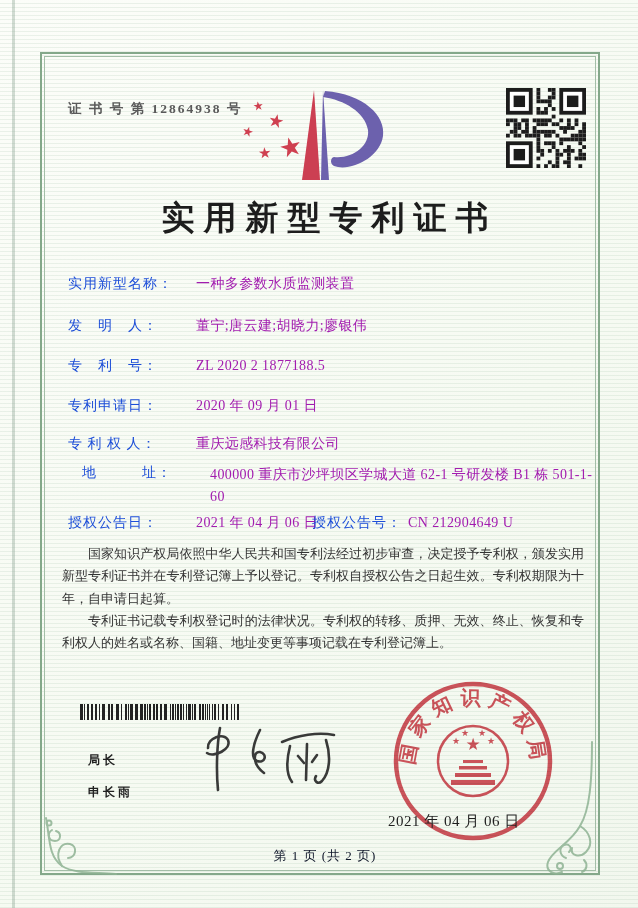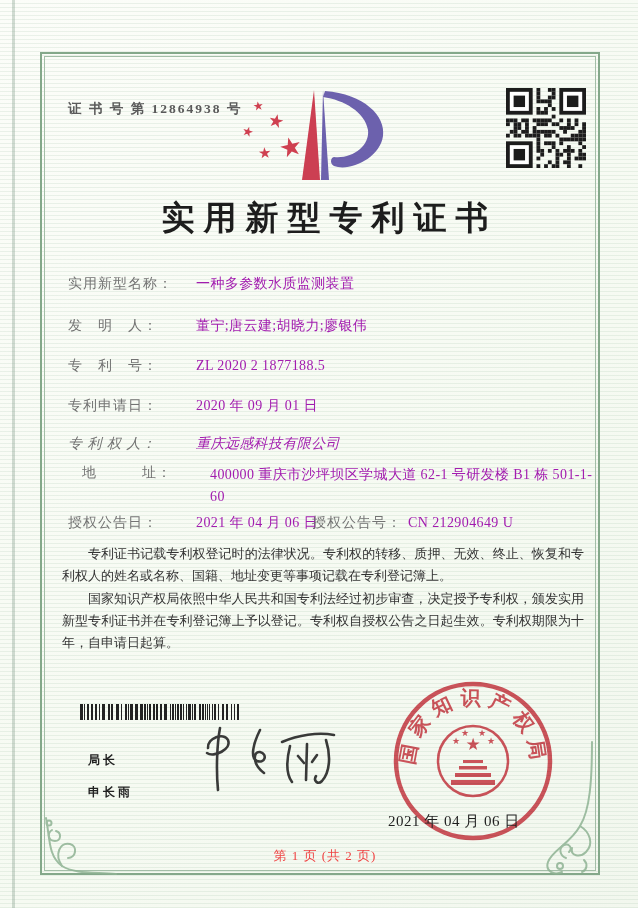"实用新型名称：" .flabel { color: #737373 -> #1d4ed8 }
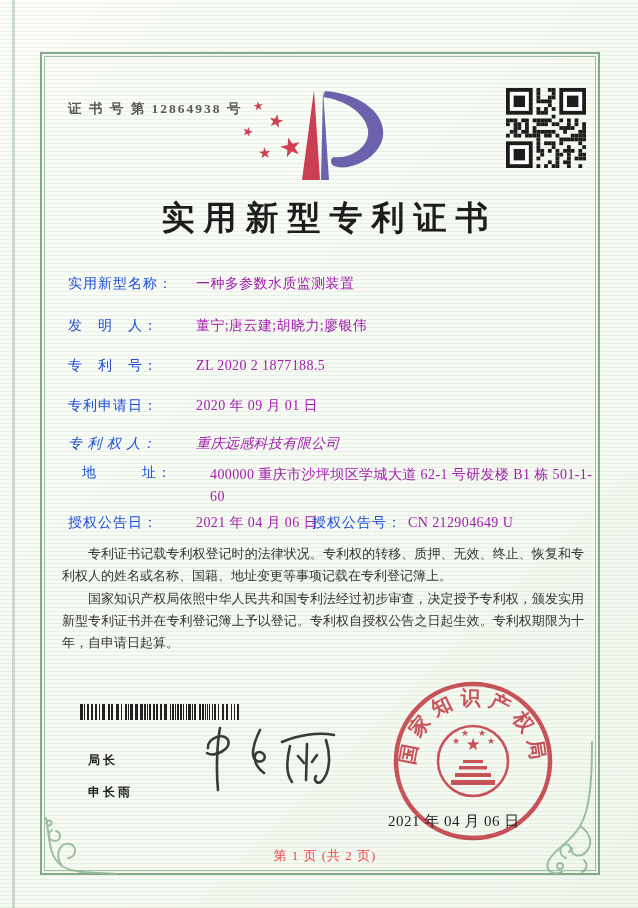"专 利 权 人： 重庆远感科技有限公司" div.frow { font-style: italic -> none }
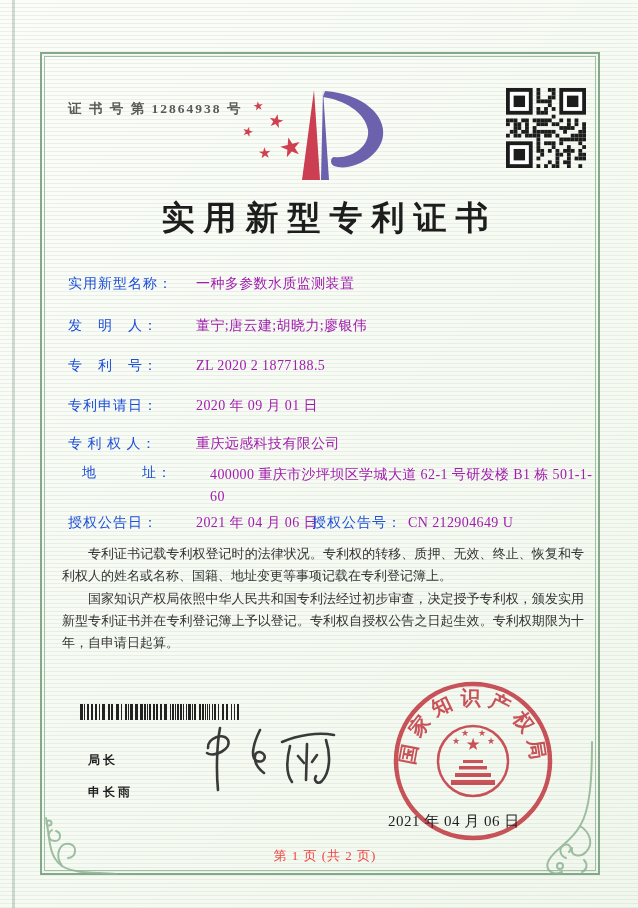"专利证书记载专利权登记时的法律状况。专利权的转移、质押、无效、终止、恢复和专利权" p { order: before "国家知识产权局依照中华人民共和国专利法经过初步审查，决定授予专利权，颁发实用新型" -> after "国家知识产权局依照中华人民共和国专利法经过初步审查，决定授予专利权，颁发实用新型" }
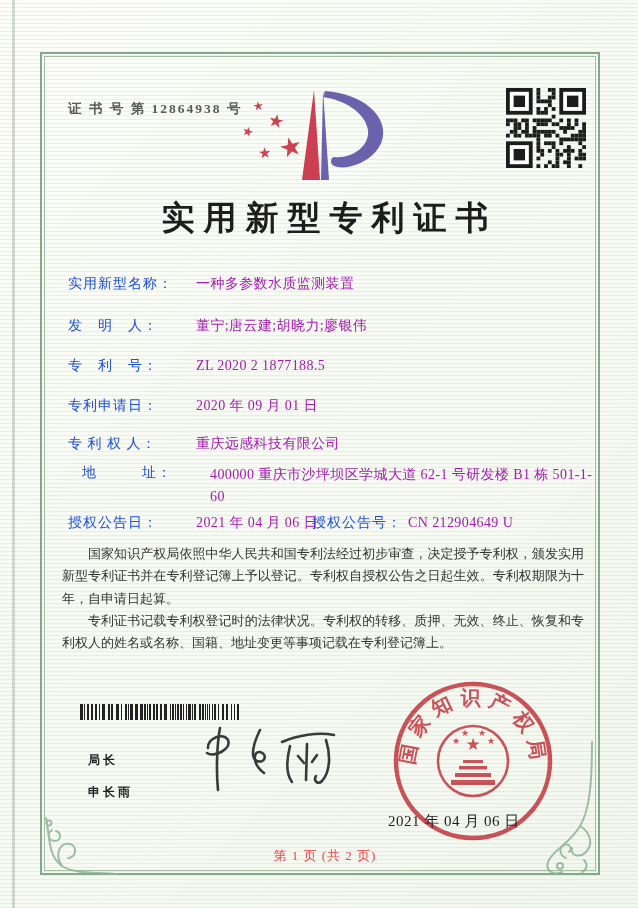"第 1 页 (共 2" .page-info { color: #ef4444 -> #0f172a }
